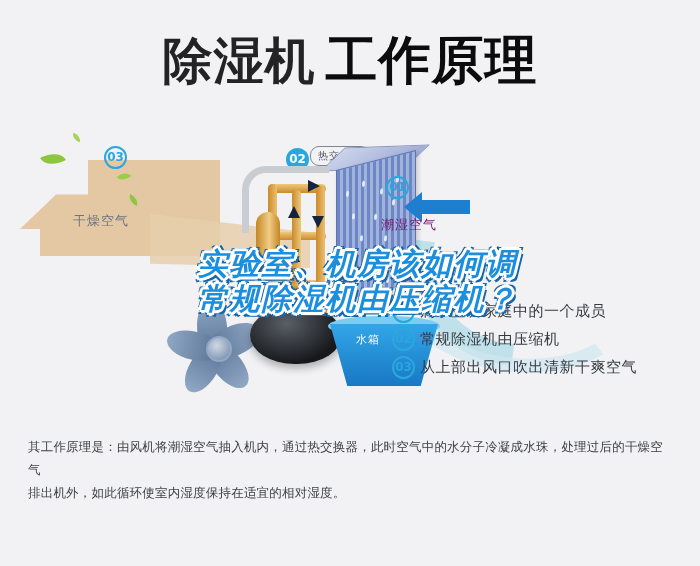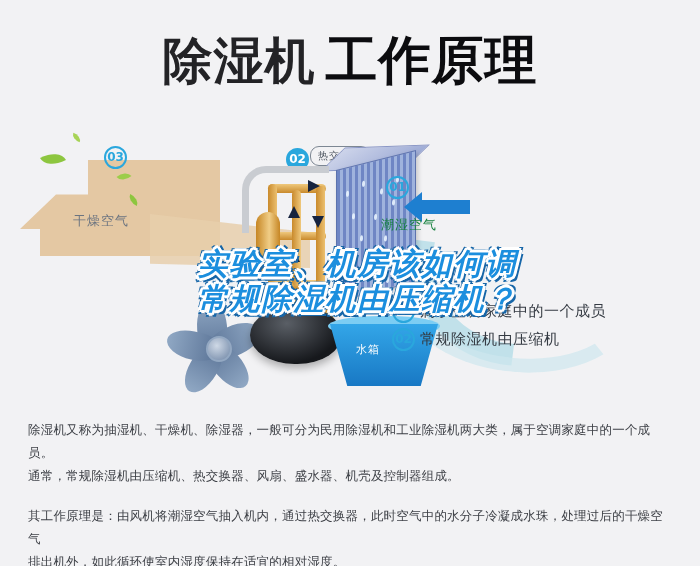"潮湿空气" div.lbl { color: #15803d -> #701a75 }
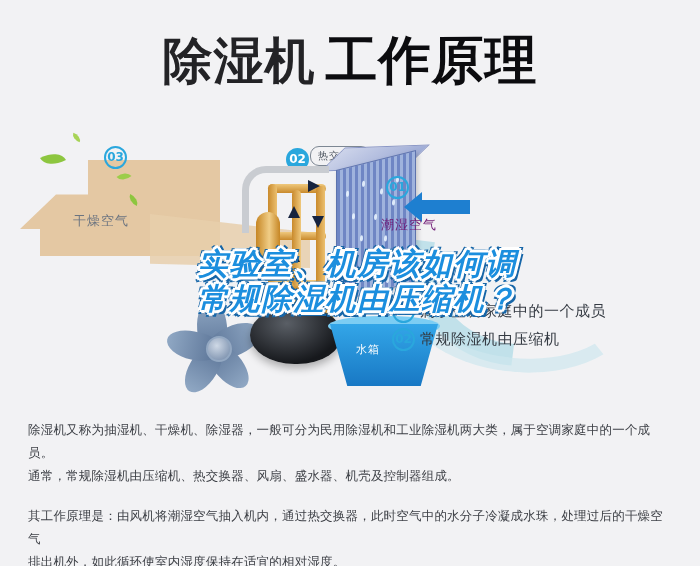"水箱" .tank-label { top: 214px -> 204px }
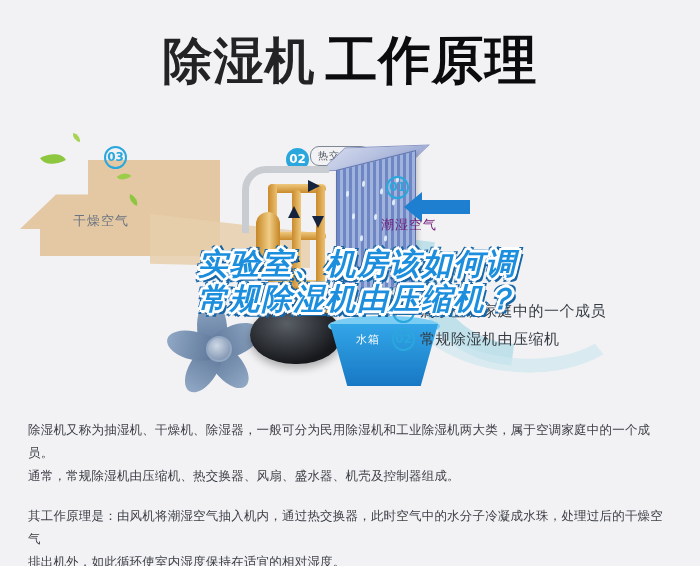"03 从上部出风口吹出清新干爽空气" div.legend-row { html: none -> <div> <span>03</span><span>从上部出风口吹出清新干爽空气</span> </div> }
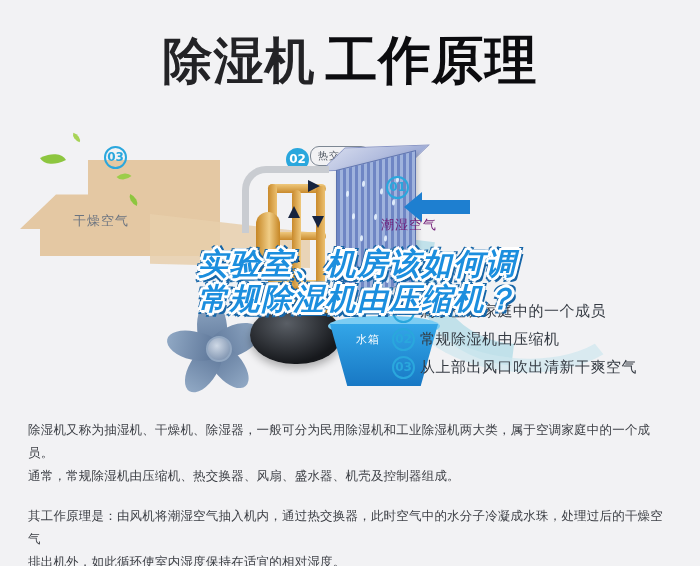"除湿机又称为抽湿机、干燥机、除湿器，一般可分为民用除湿机和工业除湿机两大类，属于" p.para { html: <p> <span>除湿机又称为抽湿机、干燥机、除湿器，一般可分为民用除湿机和工业除湿机两大类，属于空调家庭中的一个成员。</span><br> <span>通常，常规除湿机由压缩机、热交换器、风扇、盛水器、机壳及控制器组成。</span> </p> -> none }
